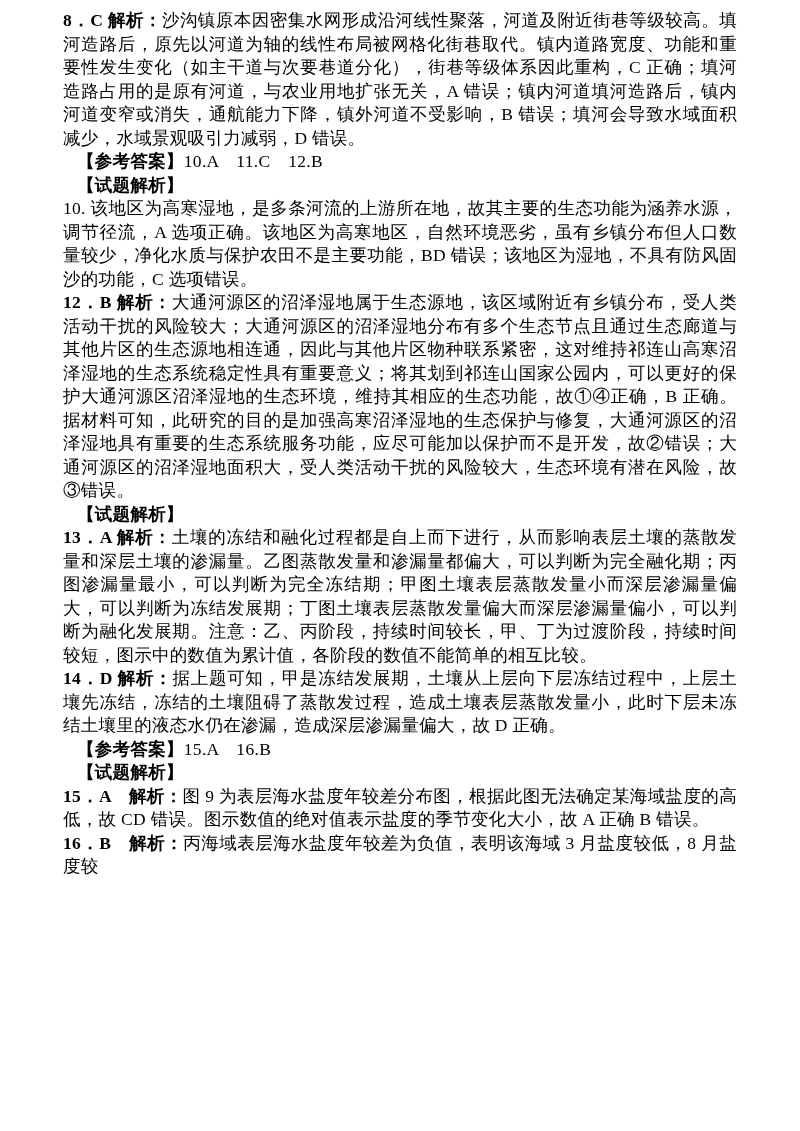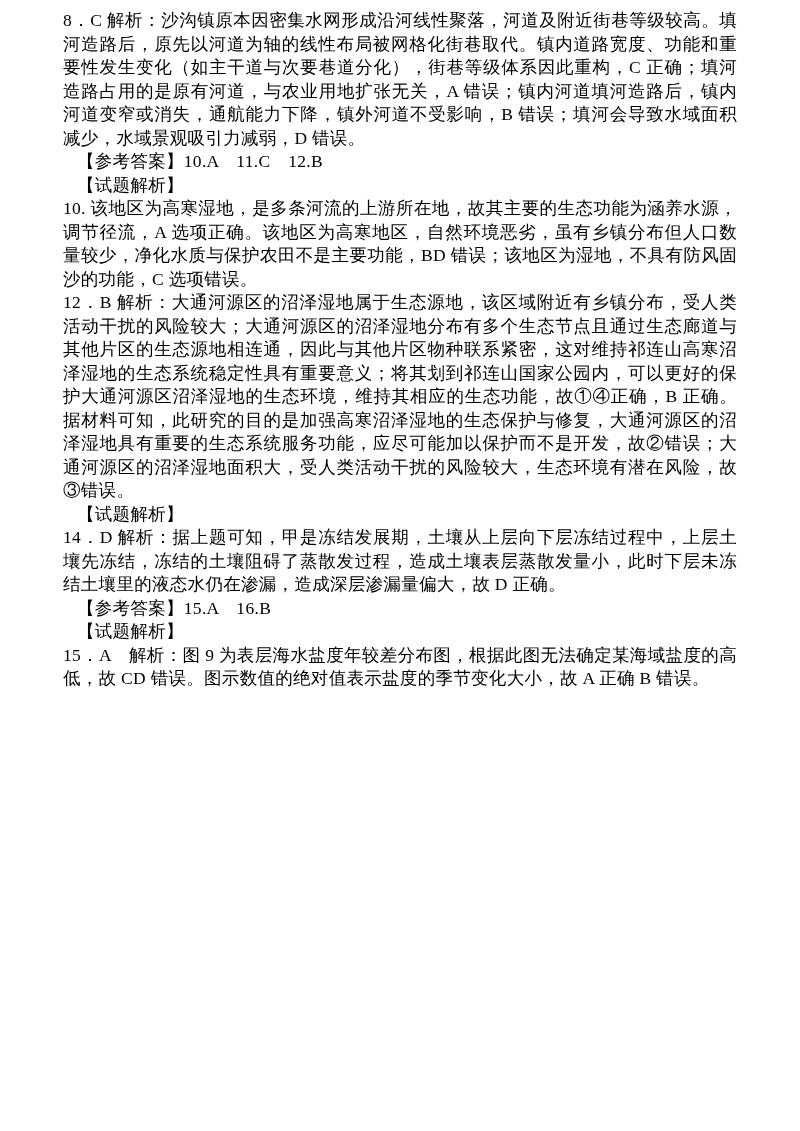"8．C 解析：" .para .lead-b { font-weight: normal -> bold }
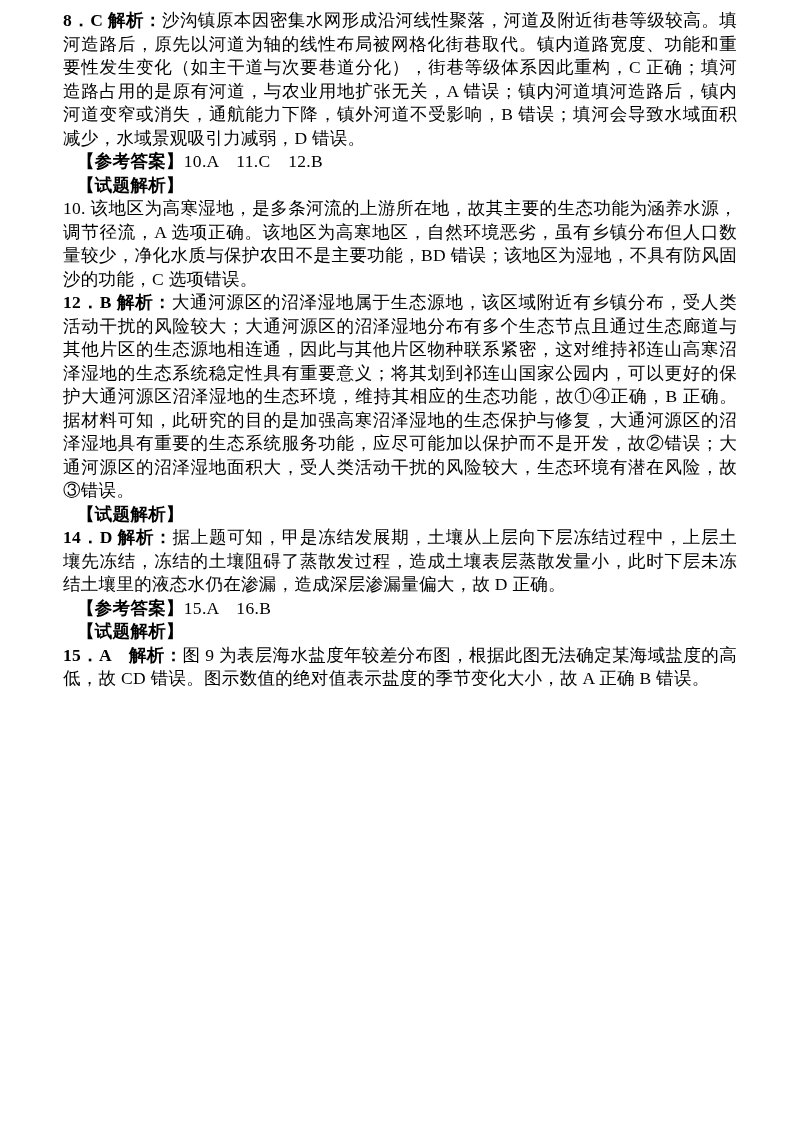"13．A" p.para { html: none -> <p><span>13．A 解析：</span><span>土壤的冻结和融化过程都是自上而下进行，从而影响表层土壤的蒸散发量和深层土壤的渗漏量。乙图蒸散发量和渗漏量都偏大，可以判断为完全融化期；丙图渗漏量最小，可以判断为完全冻结期；甲图土壤表层蒸散发量小而深层渗漏量偏大，可以判断为冻结发展期；丁图土壤表层蒸散发量偏大而深层渗漏量偏小，可以判断为融化发展期。注意：乙、丙阶段，持续时间较长，甲、丁为过渡阶段，持续时间较短，图示中的数值为累计值，各阶段的数值不能简单的相互比较。</span></p> }
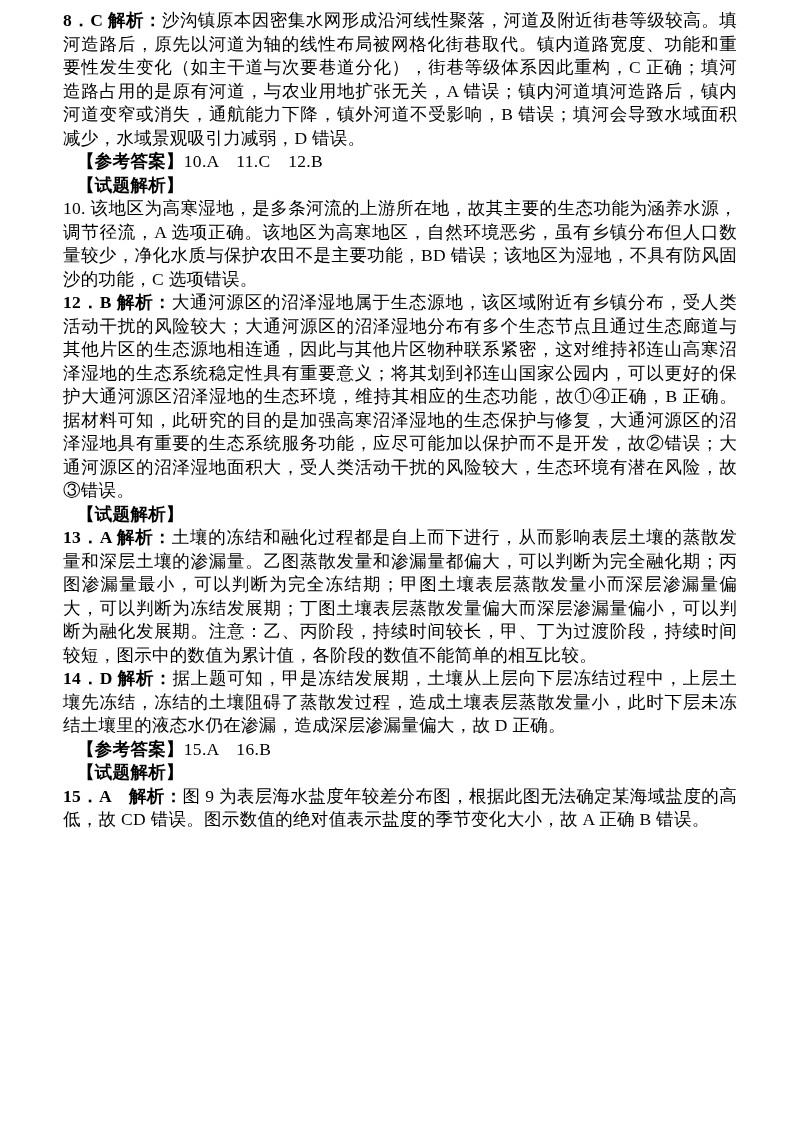"16．B 解析：丙海域表层海水盐度年较差为负值，表明该海域 3 月盐度较低，8" p.para { html: none -> <p><span>16．B 解析：</span><span>丙海域表层海水盐度年较差为负值，表明该海域 3 月盐度较低，8 月盐度较</span></p> }
